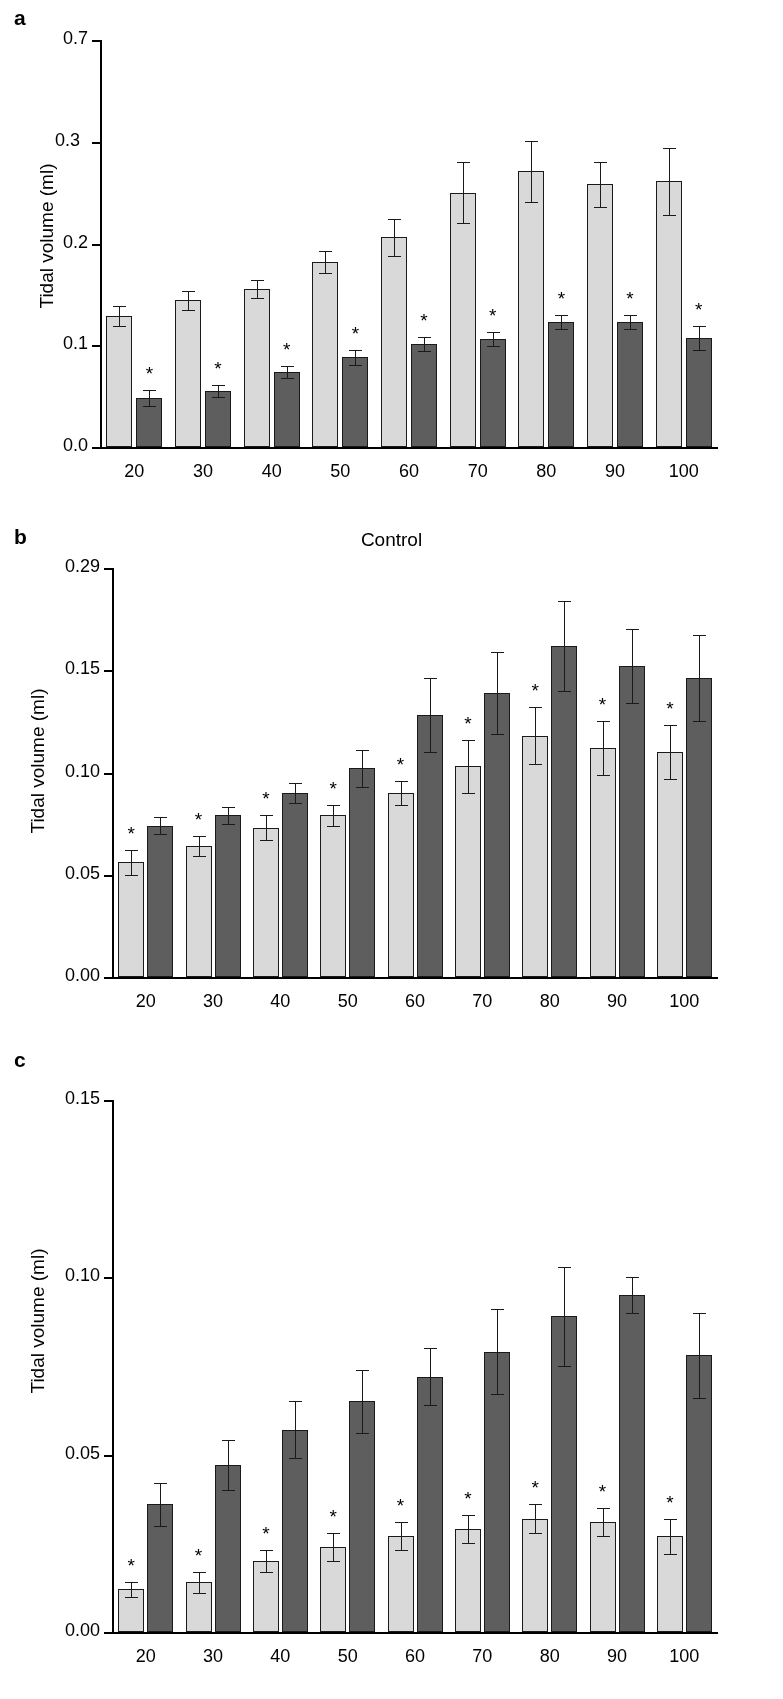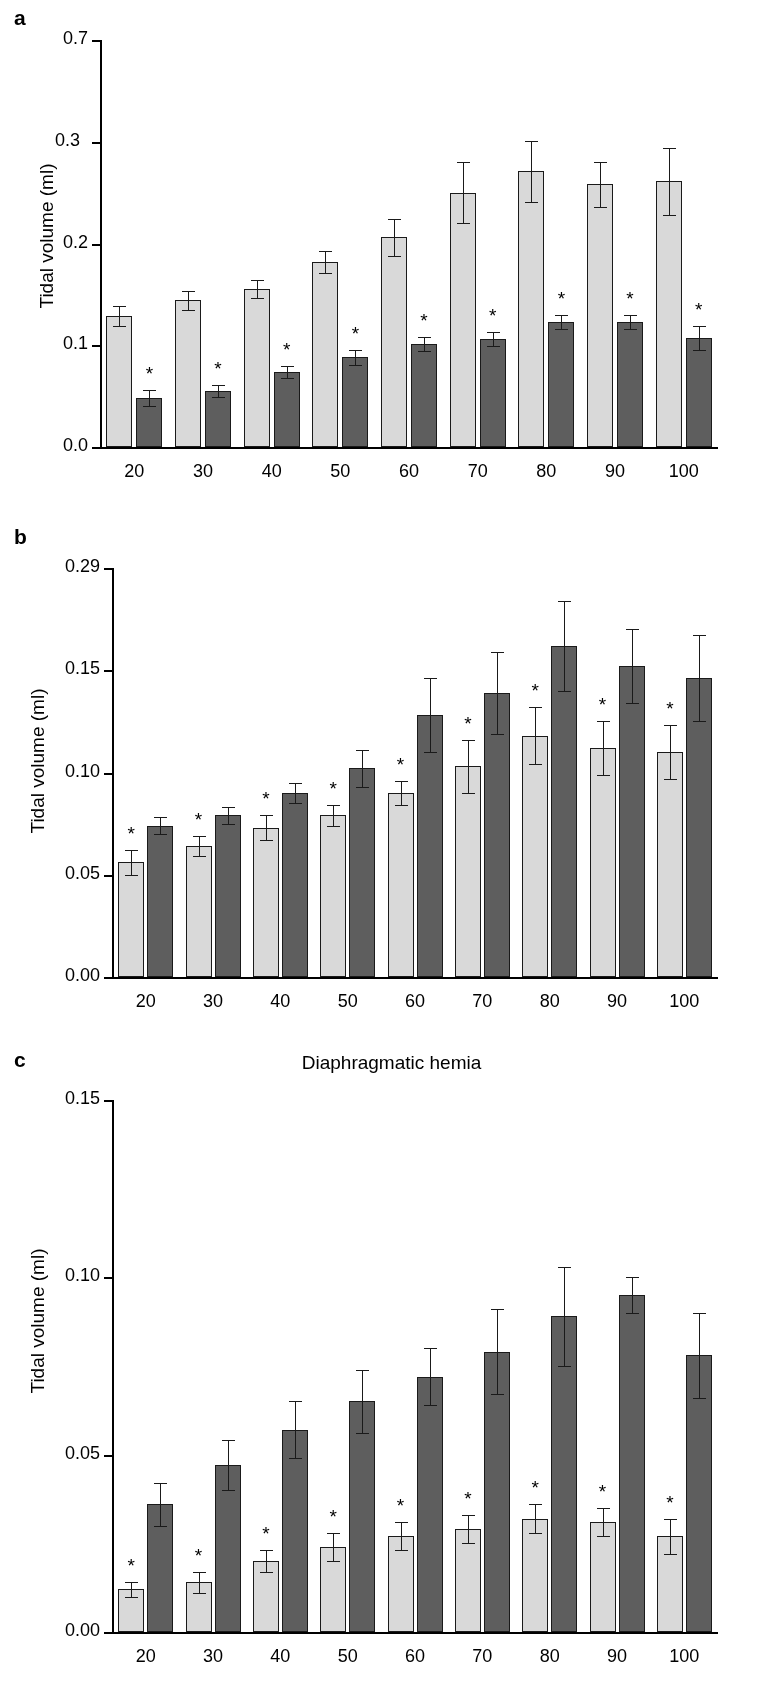"Control" div.panel-title { html: none -> <div>Control</div> }
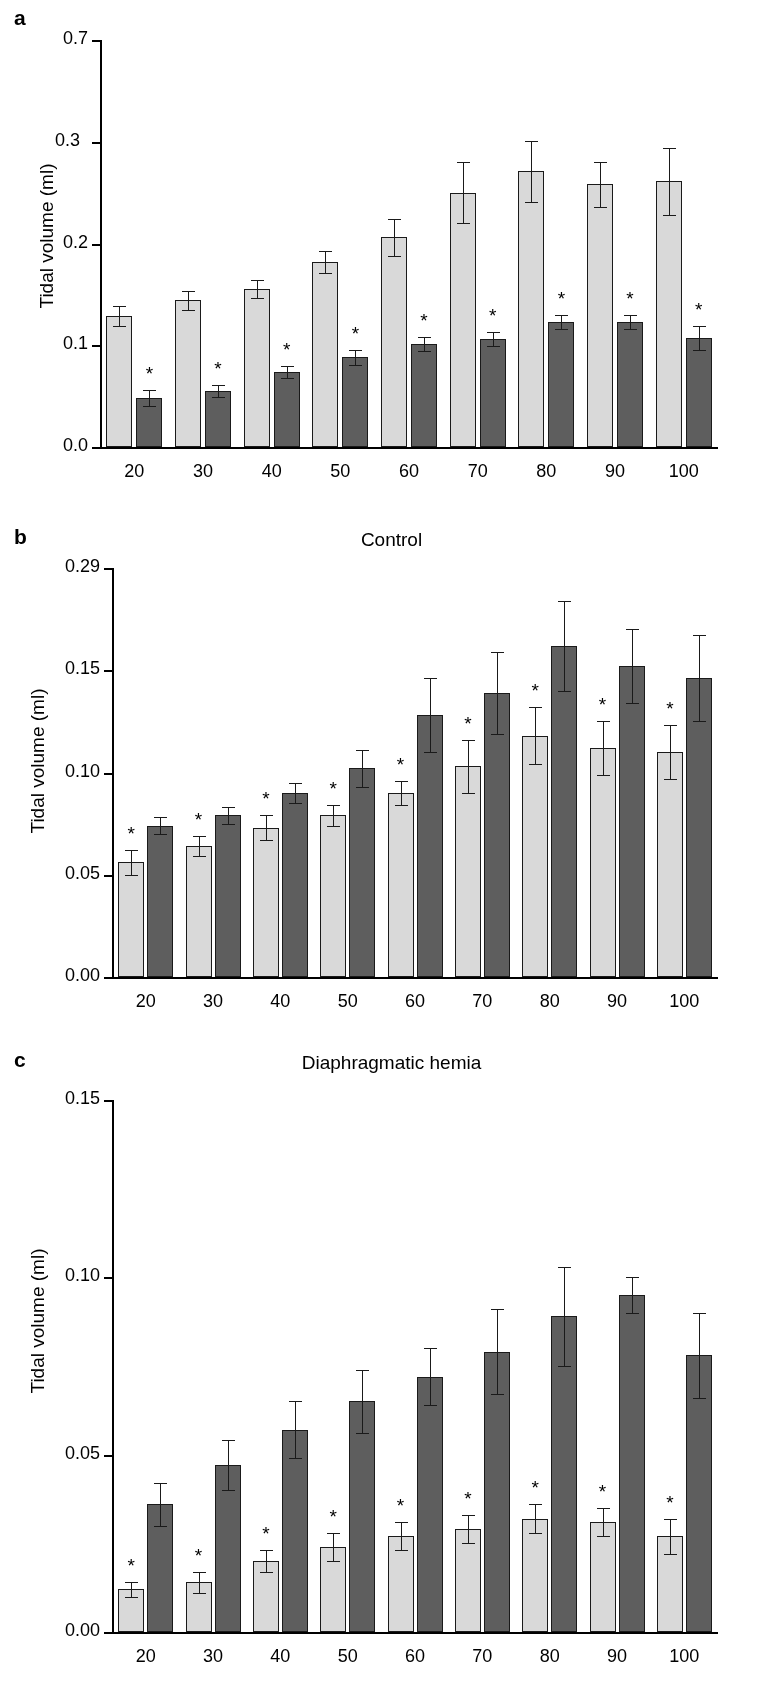"Diaphragmatic hemia" div.panel-title { html: <div>Diaphragmatic hemia</div> -> none }
